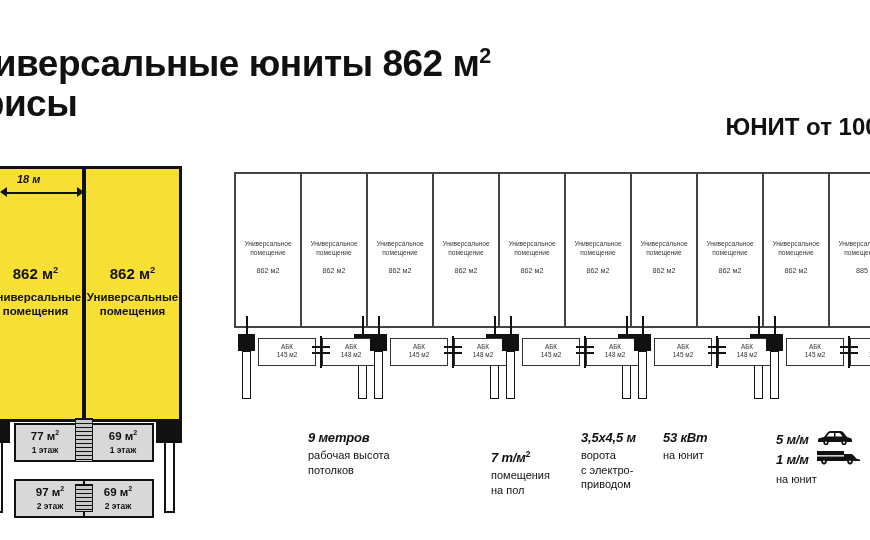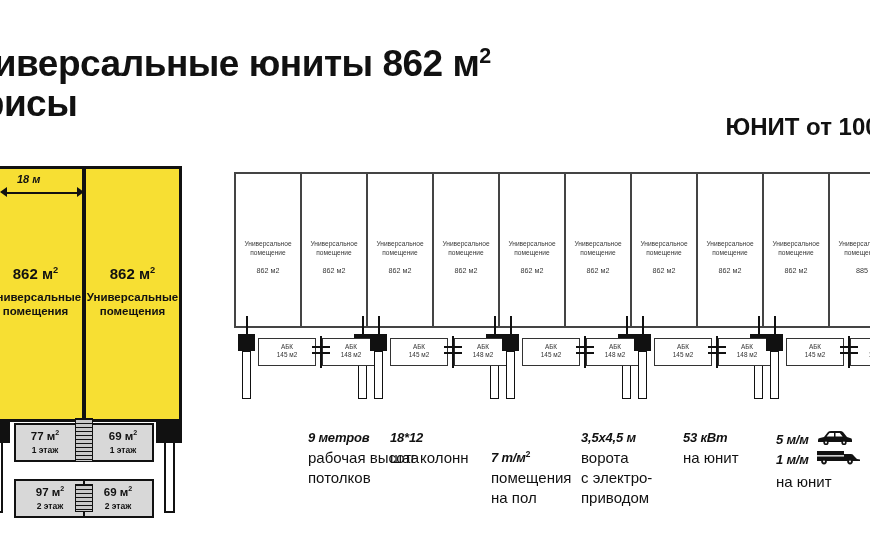"18*12" div.stat { html: <div> <div>18*12</div> <div>шаг колонн</div> </div> -> none }
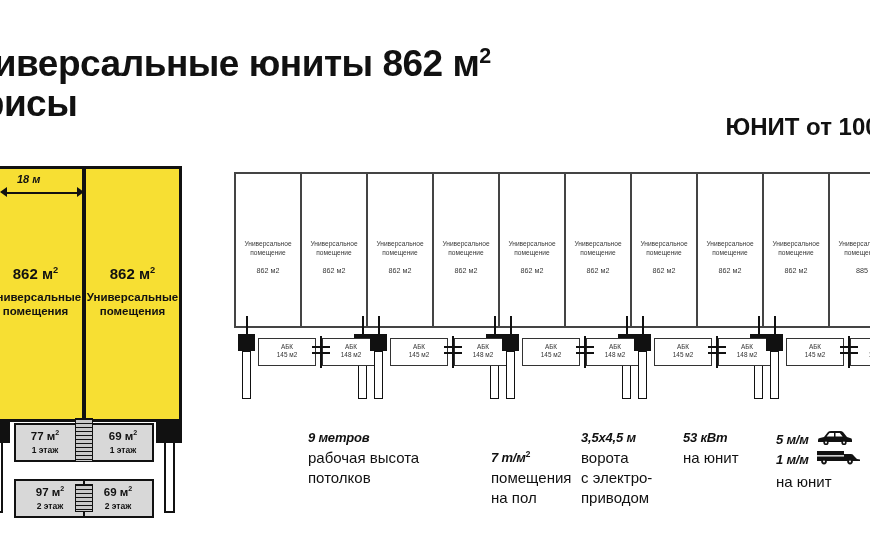"53 кВт" .stat.s5 { left: 419px -> 399px }
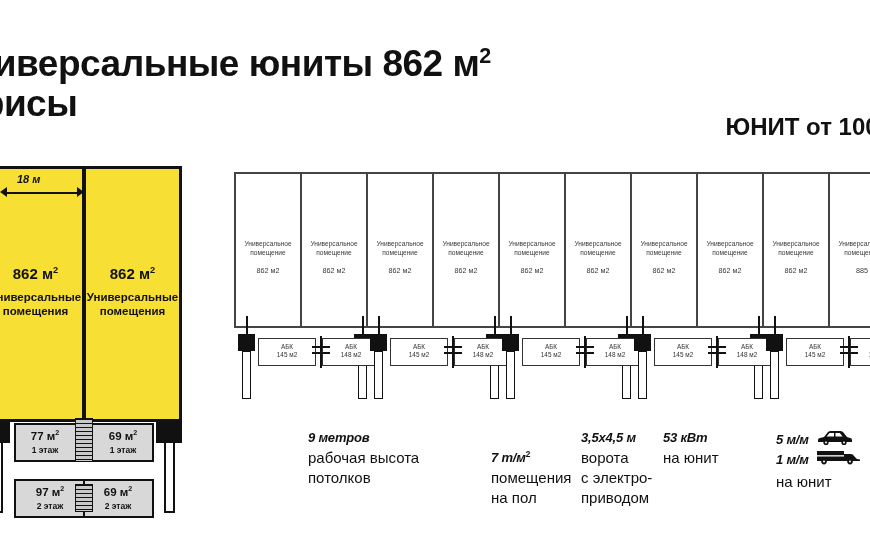"рабочая высота" .stat .sl { font-size: 15px -> 11px }
